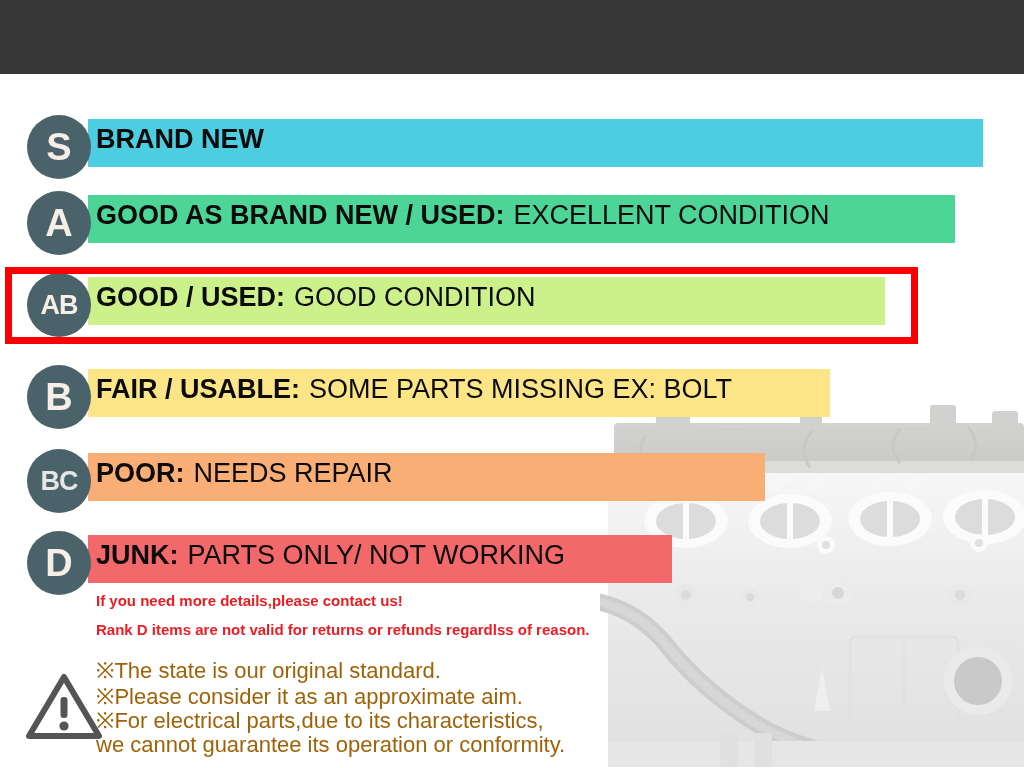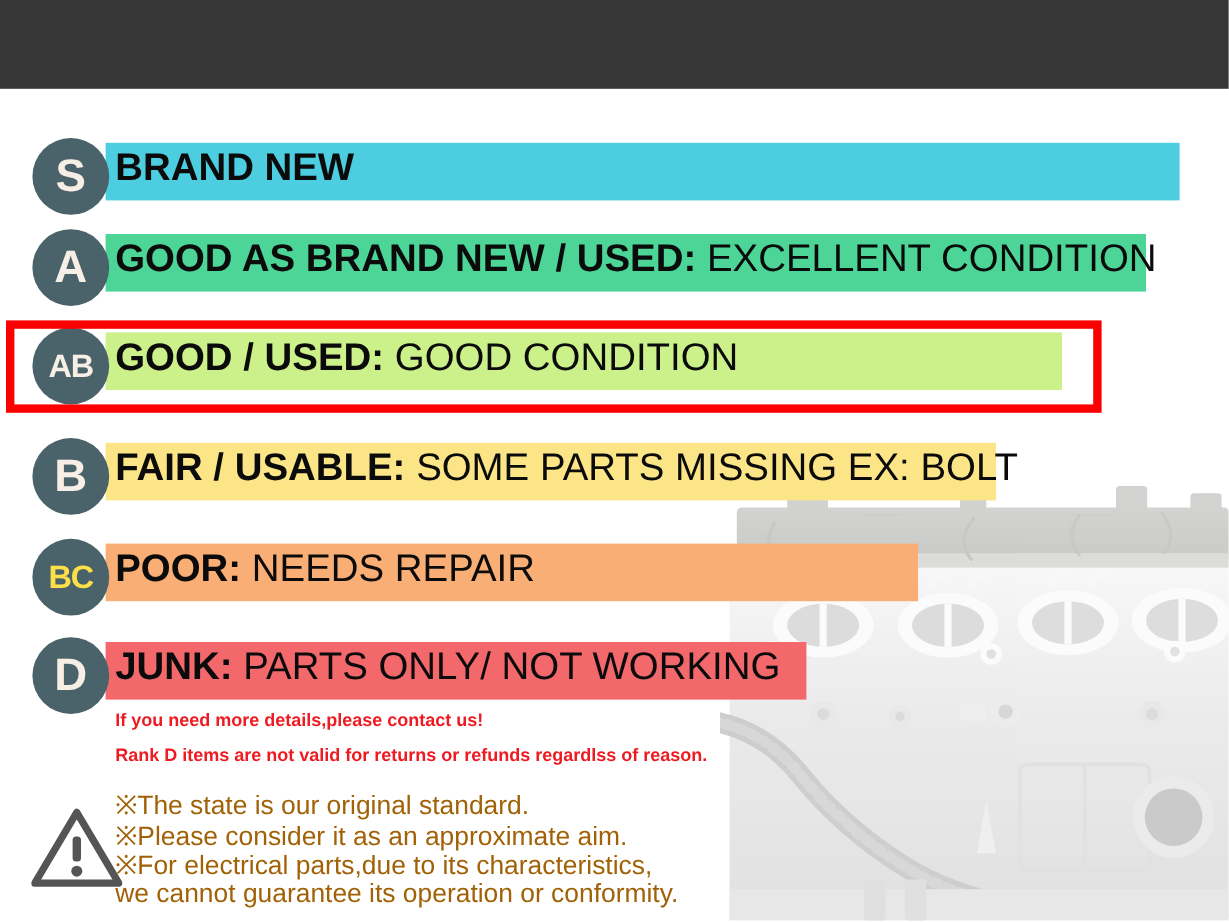"BRAND NEW" .rank-text { font-size: 32px -> 27px }
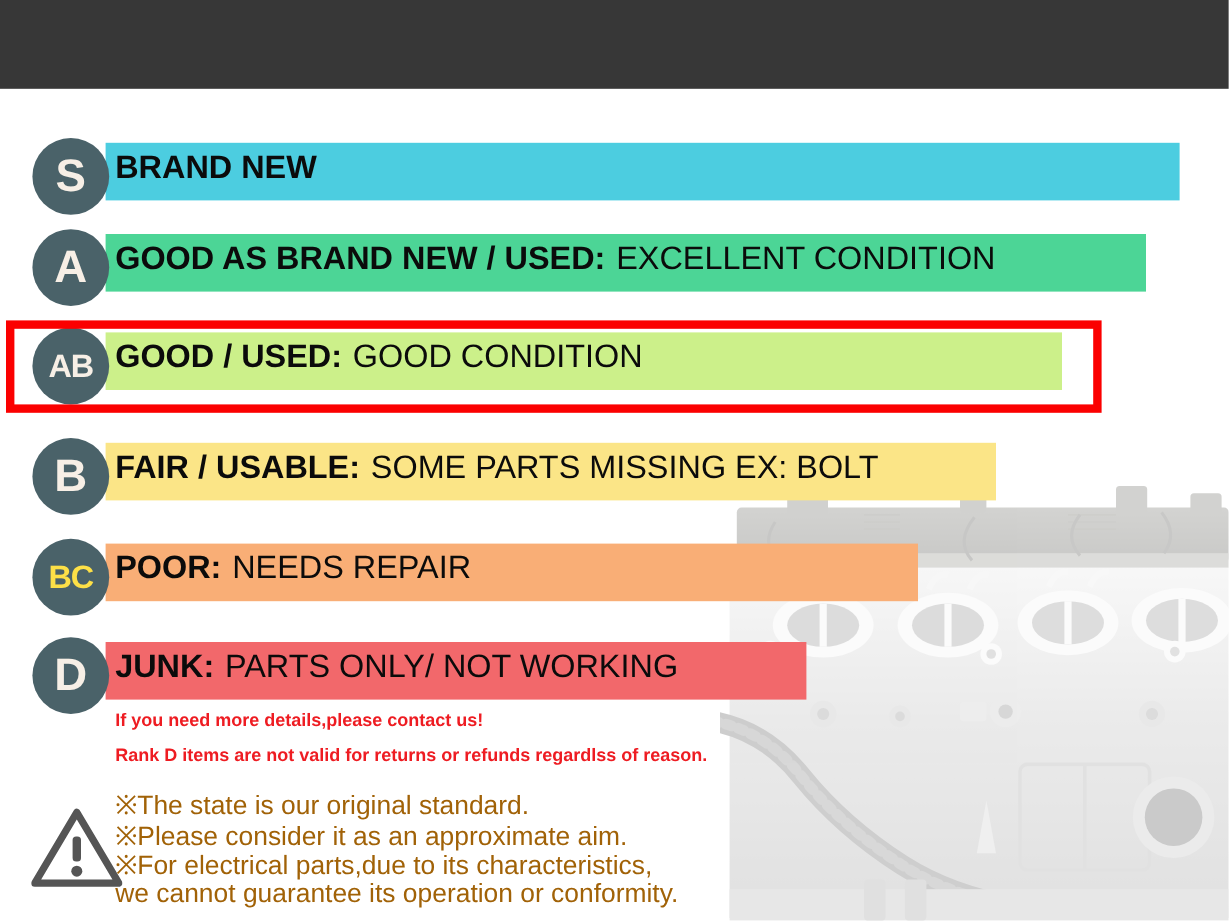"BC" div.rank-badge { color: #fde047 -> #e5e5e5 }
